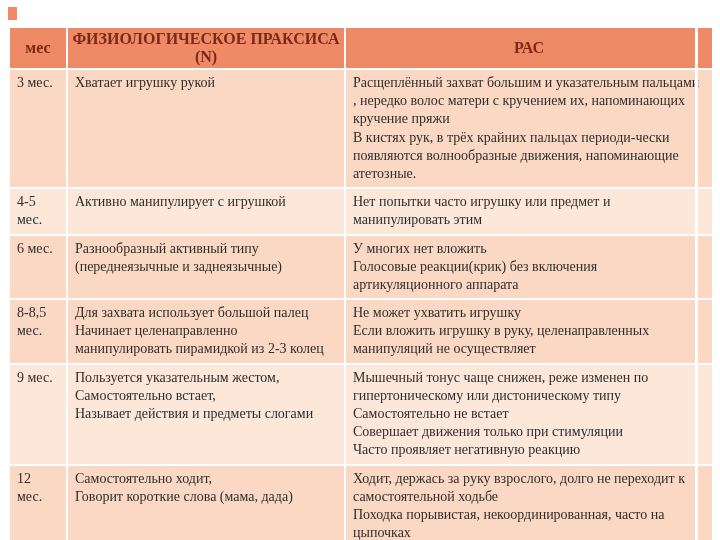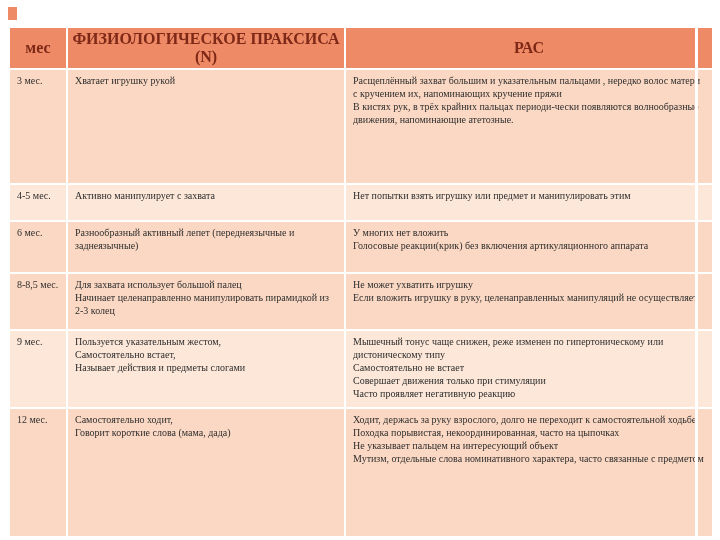"3 мес." table.praxis td { font-size: 10px -> 14px }
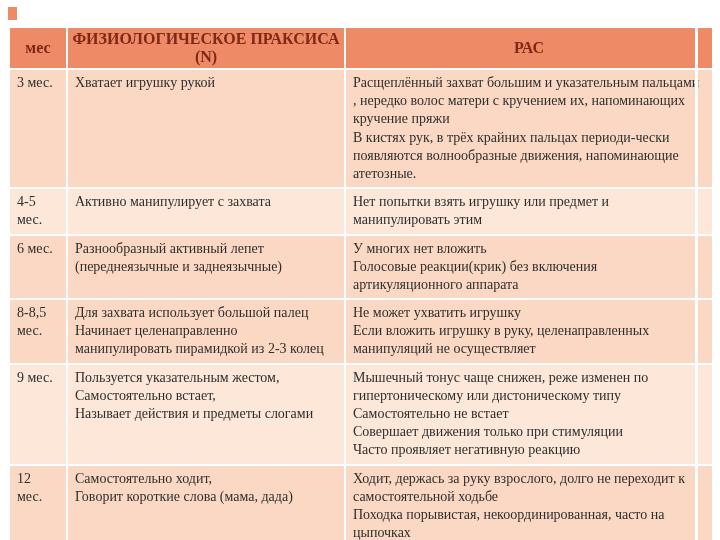"Активно манипулирует с захвата" td { text: захвата -> игрушкой }
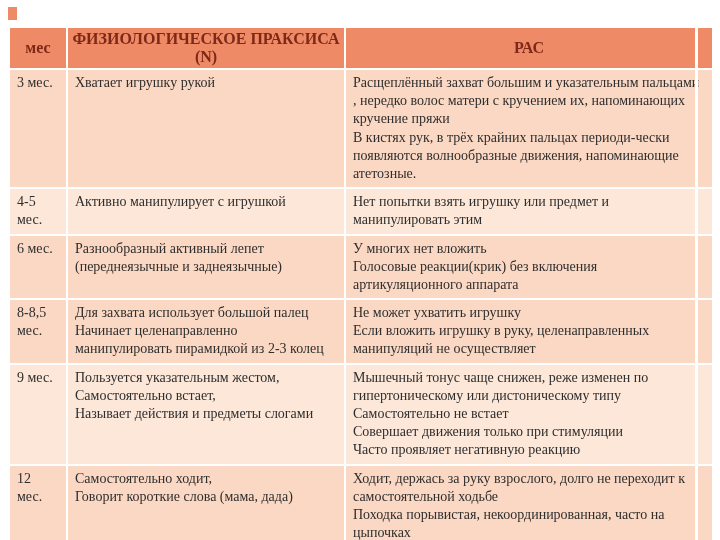"Нет попытки взять игрушку или" td { text: взять -> часто }
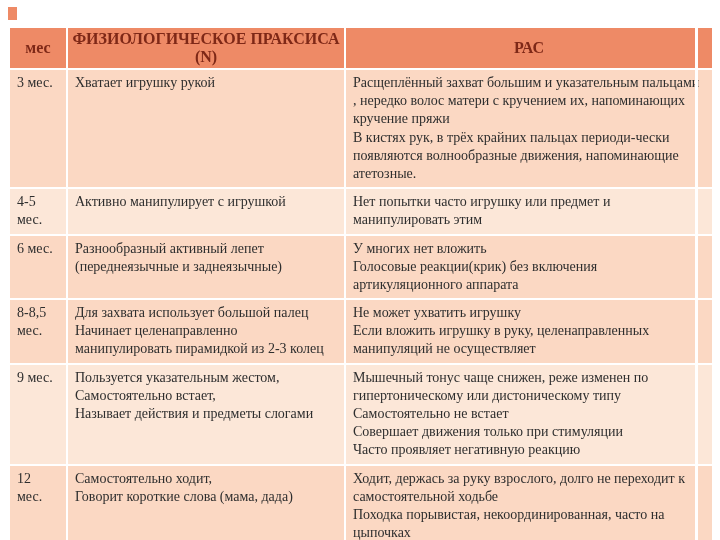"Разнообразный активный лепет" td { text: лепет -> типу }
